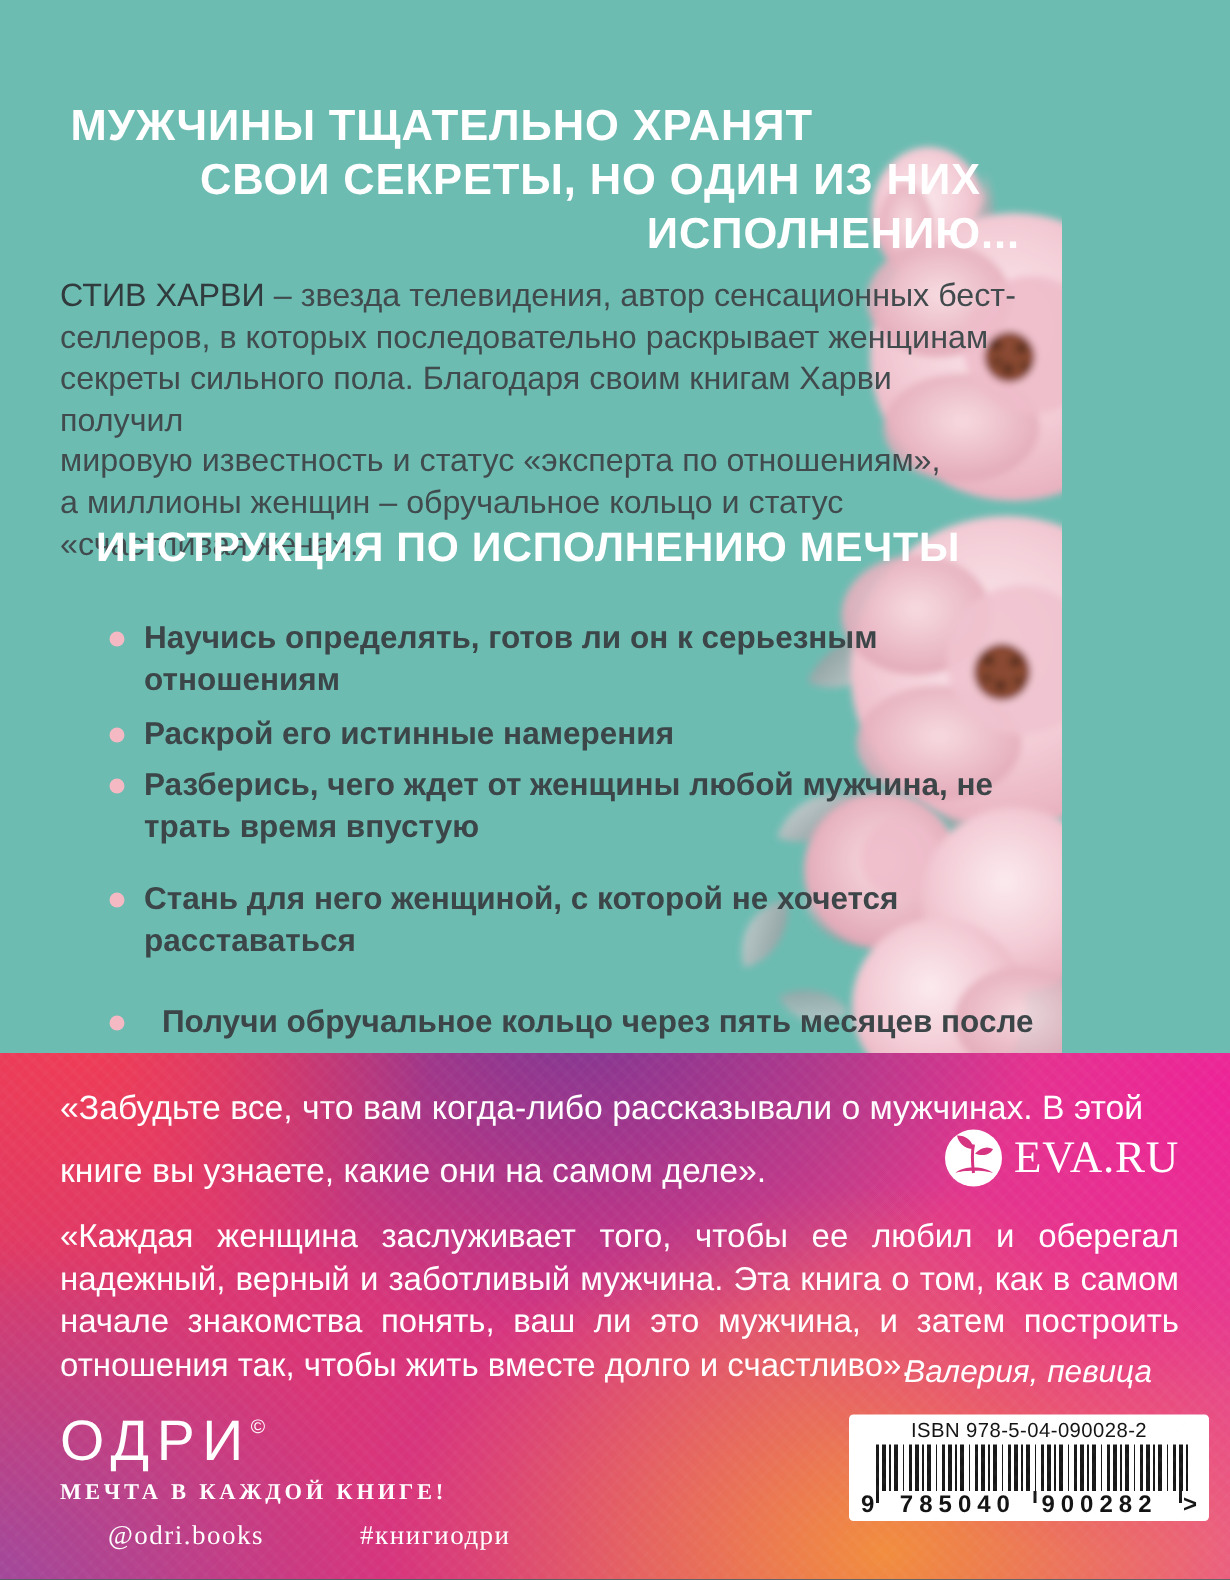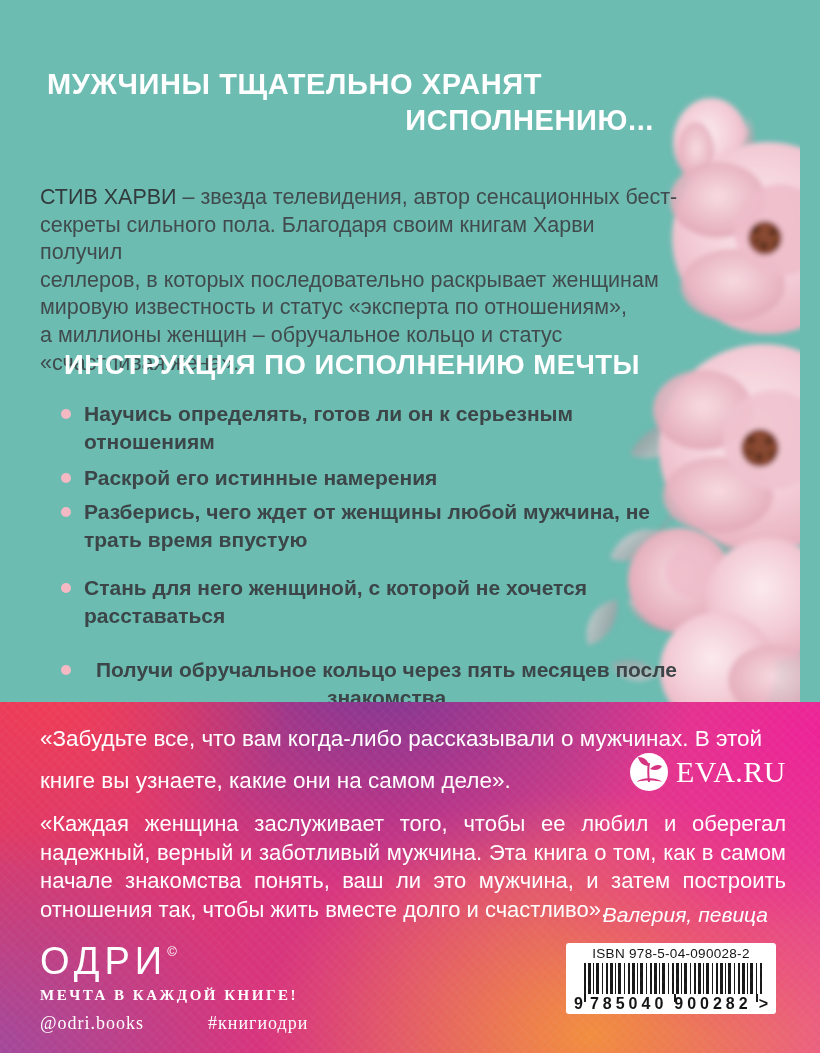"МУЖЧИНЫ ТЩАТЕЛЬНО ХРАНЯТ" .teal { width: 800px -> 708px }
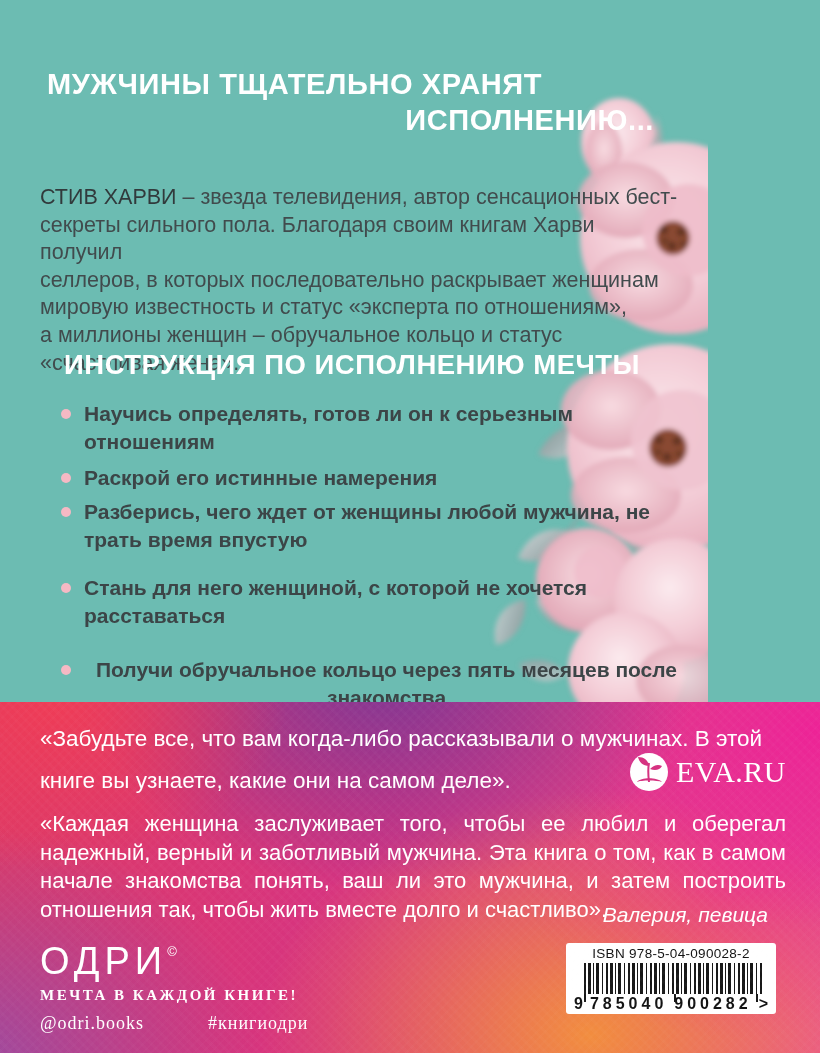"СВОИ СЕКРЕТЫ, НО ОДИН ИЗ" div.hl { html: none -> <div>СВОИ СЕКРЕТЫ, НО ОДИН ИЗ НИХ</div> }
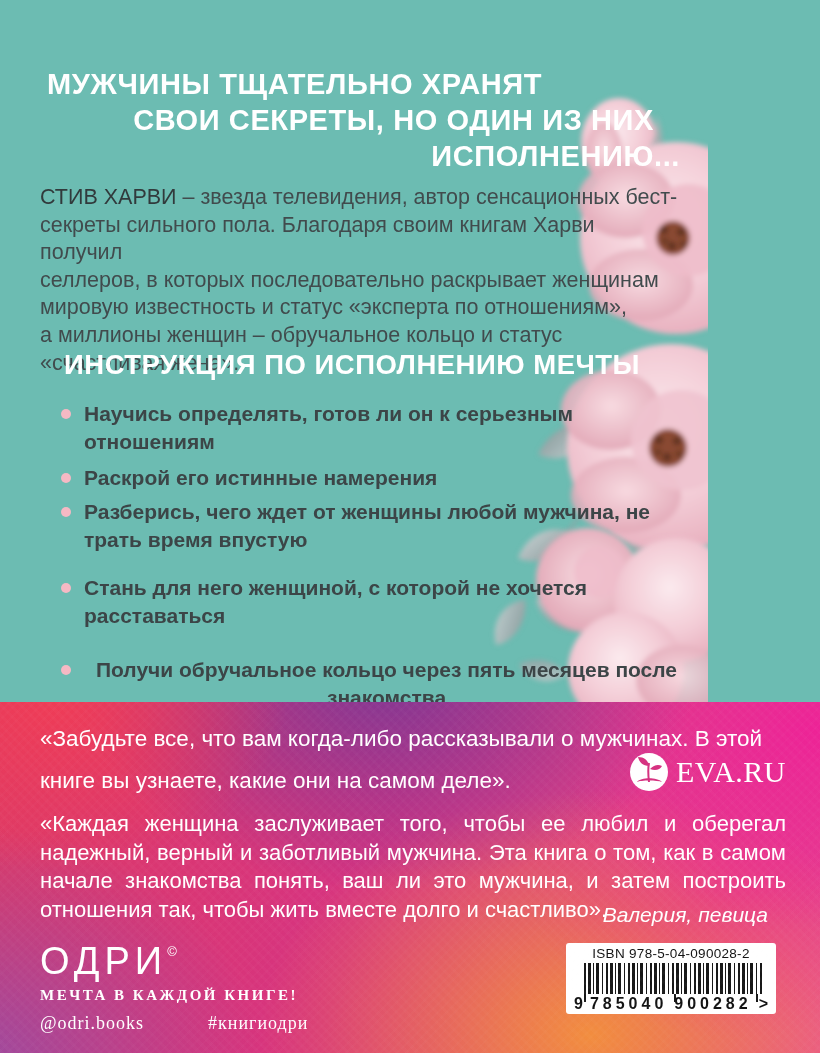"секреты сильного пола. Благодаря своим" div { order: before "селлеров, в которых последовательно" -> after "селлеров, в которых последовательно" }
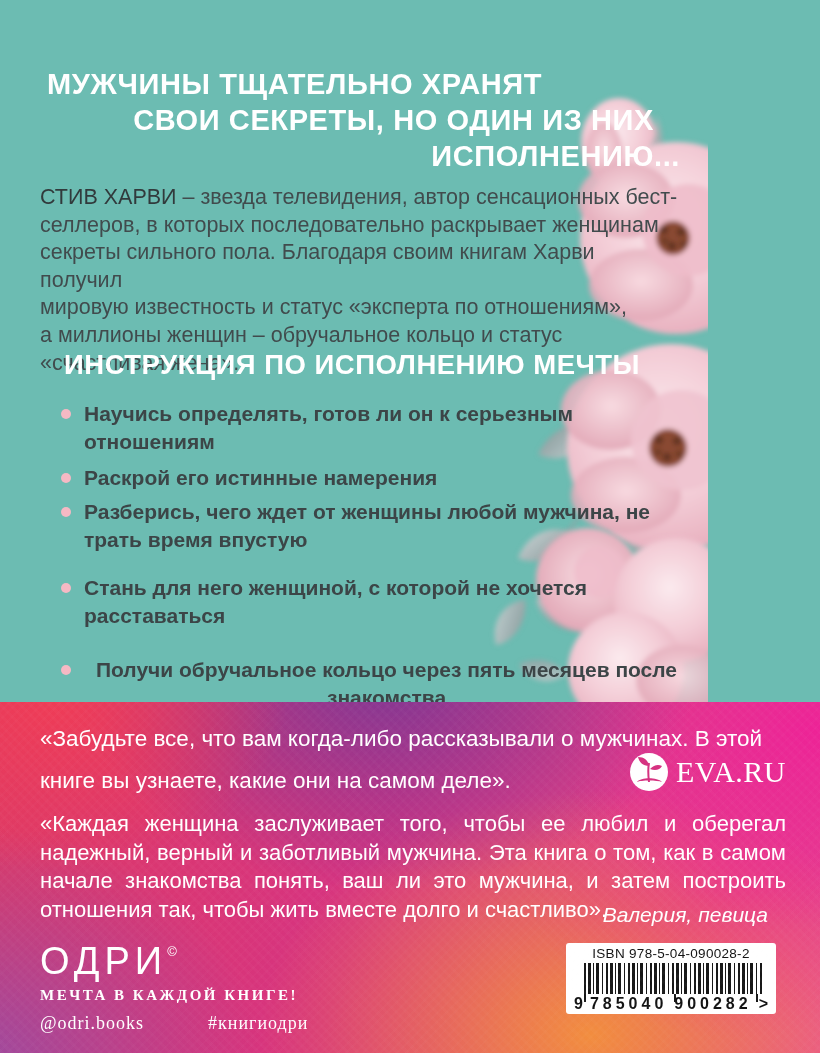"Научись определять, готов ли он" .bullets { margin: 4px -> 16px }
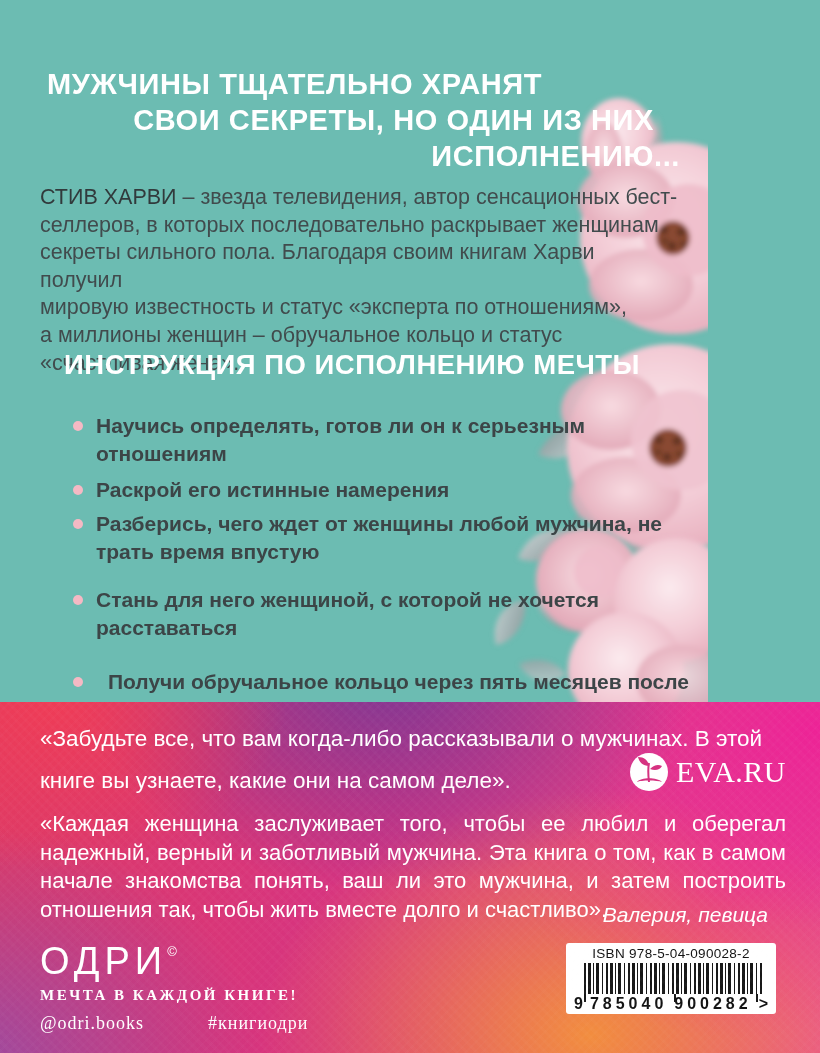"ISBN 978-5-04-090028-2" .barcode { width: 210px -> 240px }
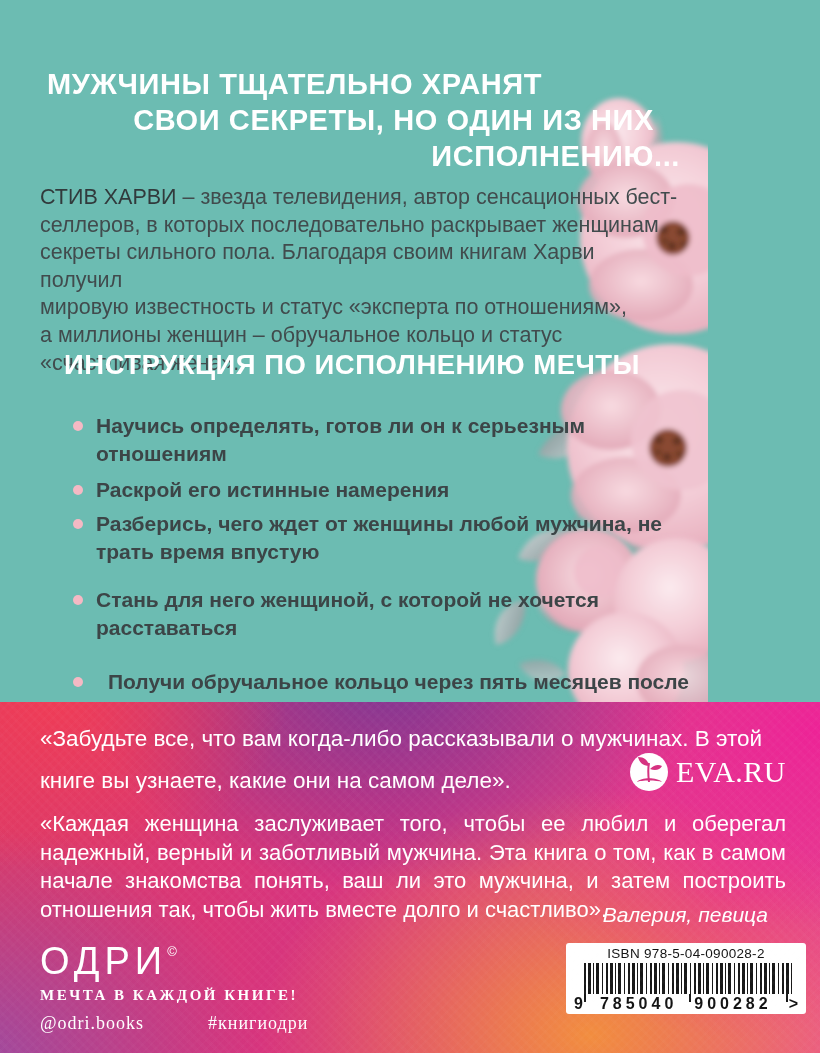"@odri.books" .odri-handles { margin-left: none -> 32px }
